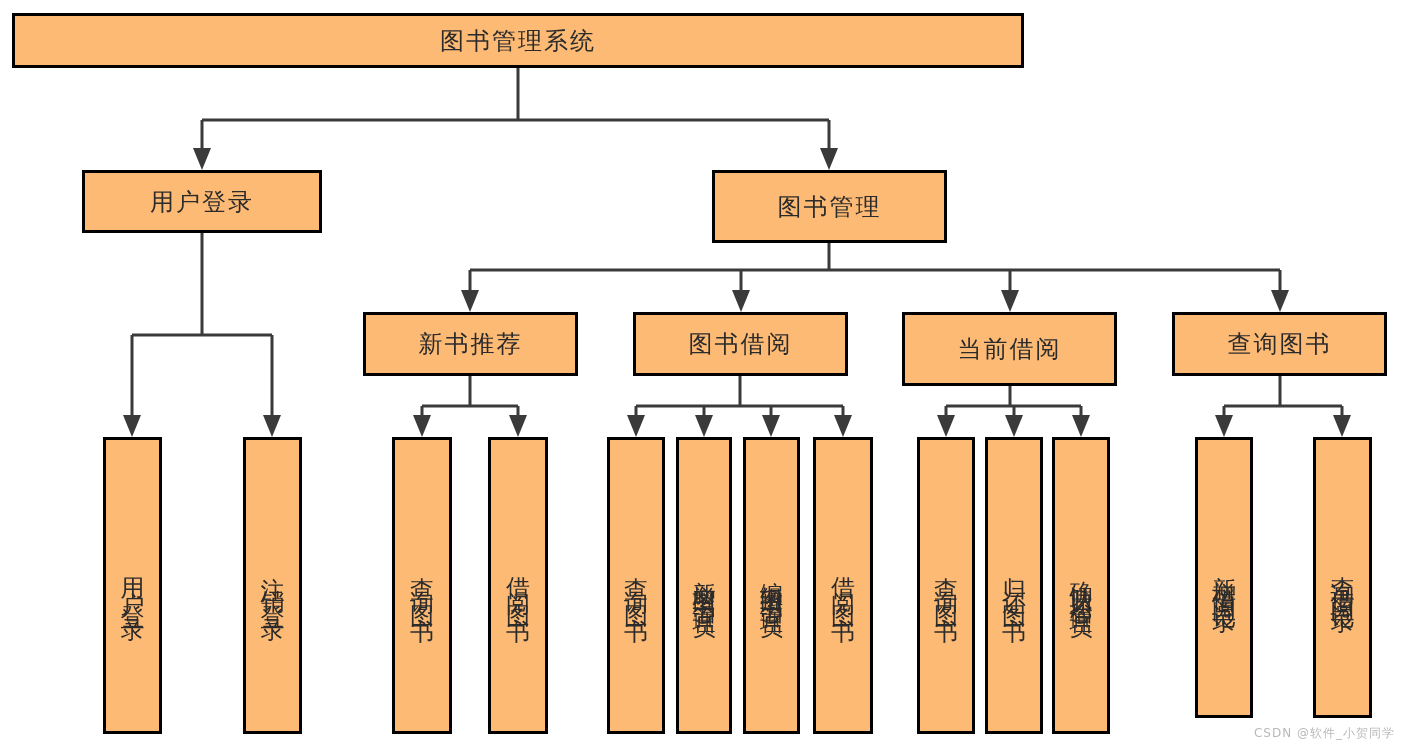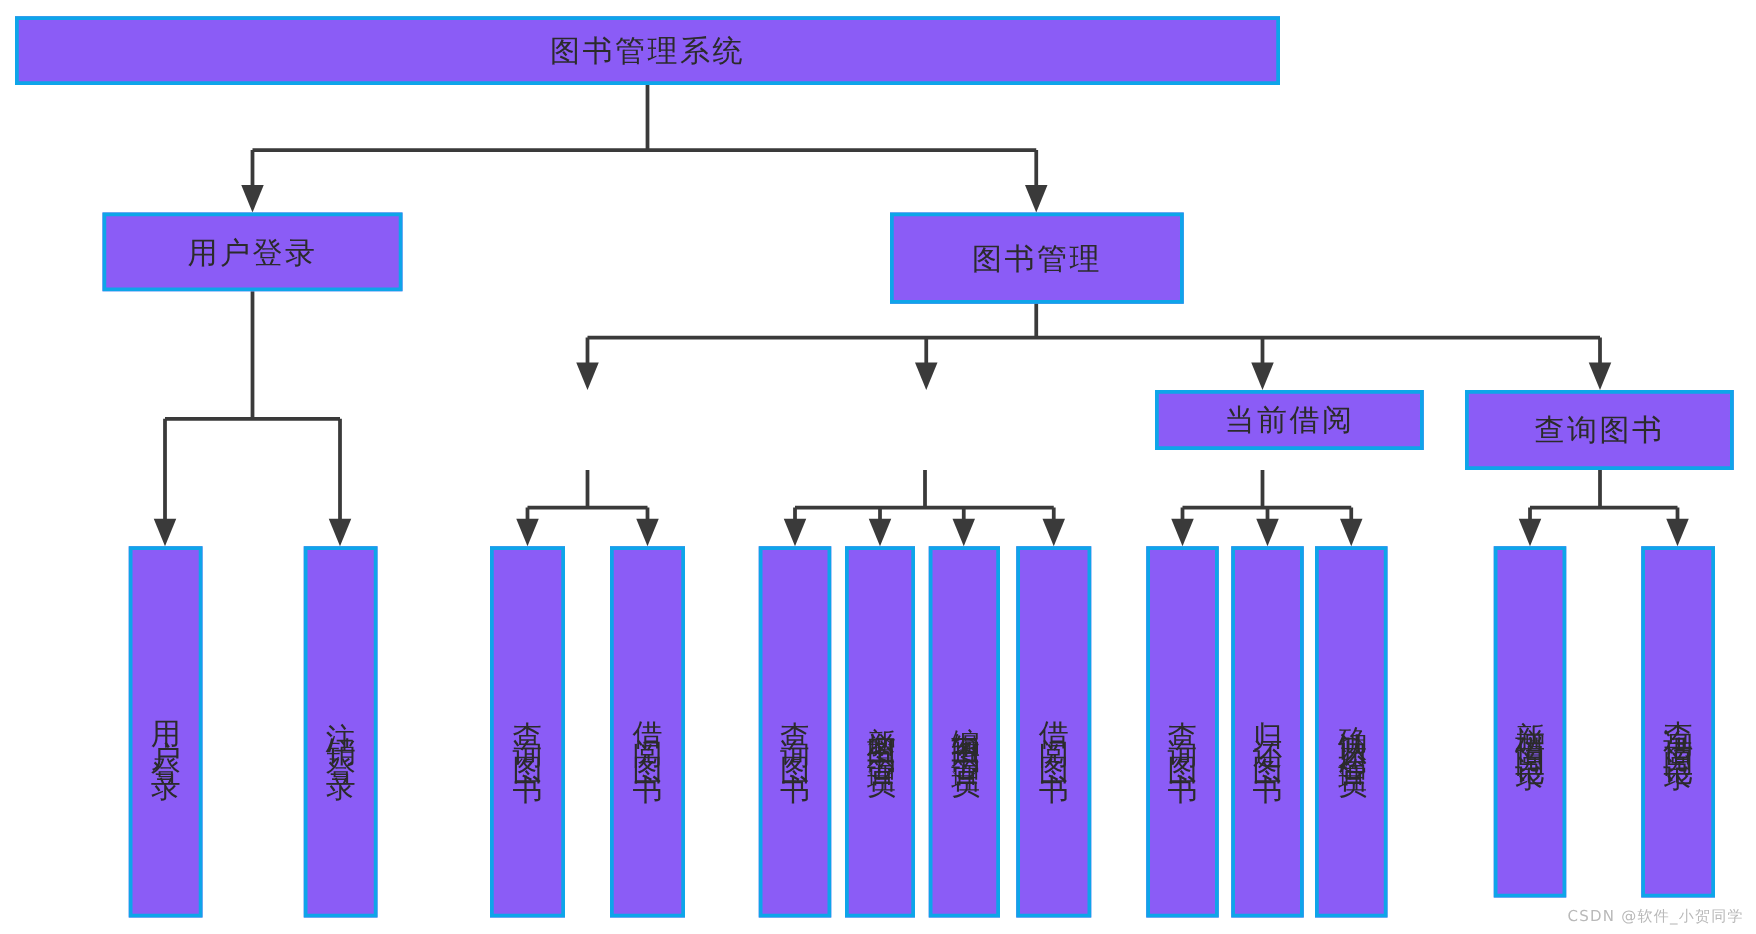"图书管理系统" .node { background: #8b5cf6 -> #fdba74; border: 3px solid #0ea5e9 -> 3px solid #000000 }
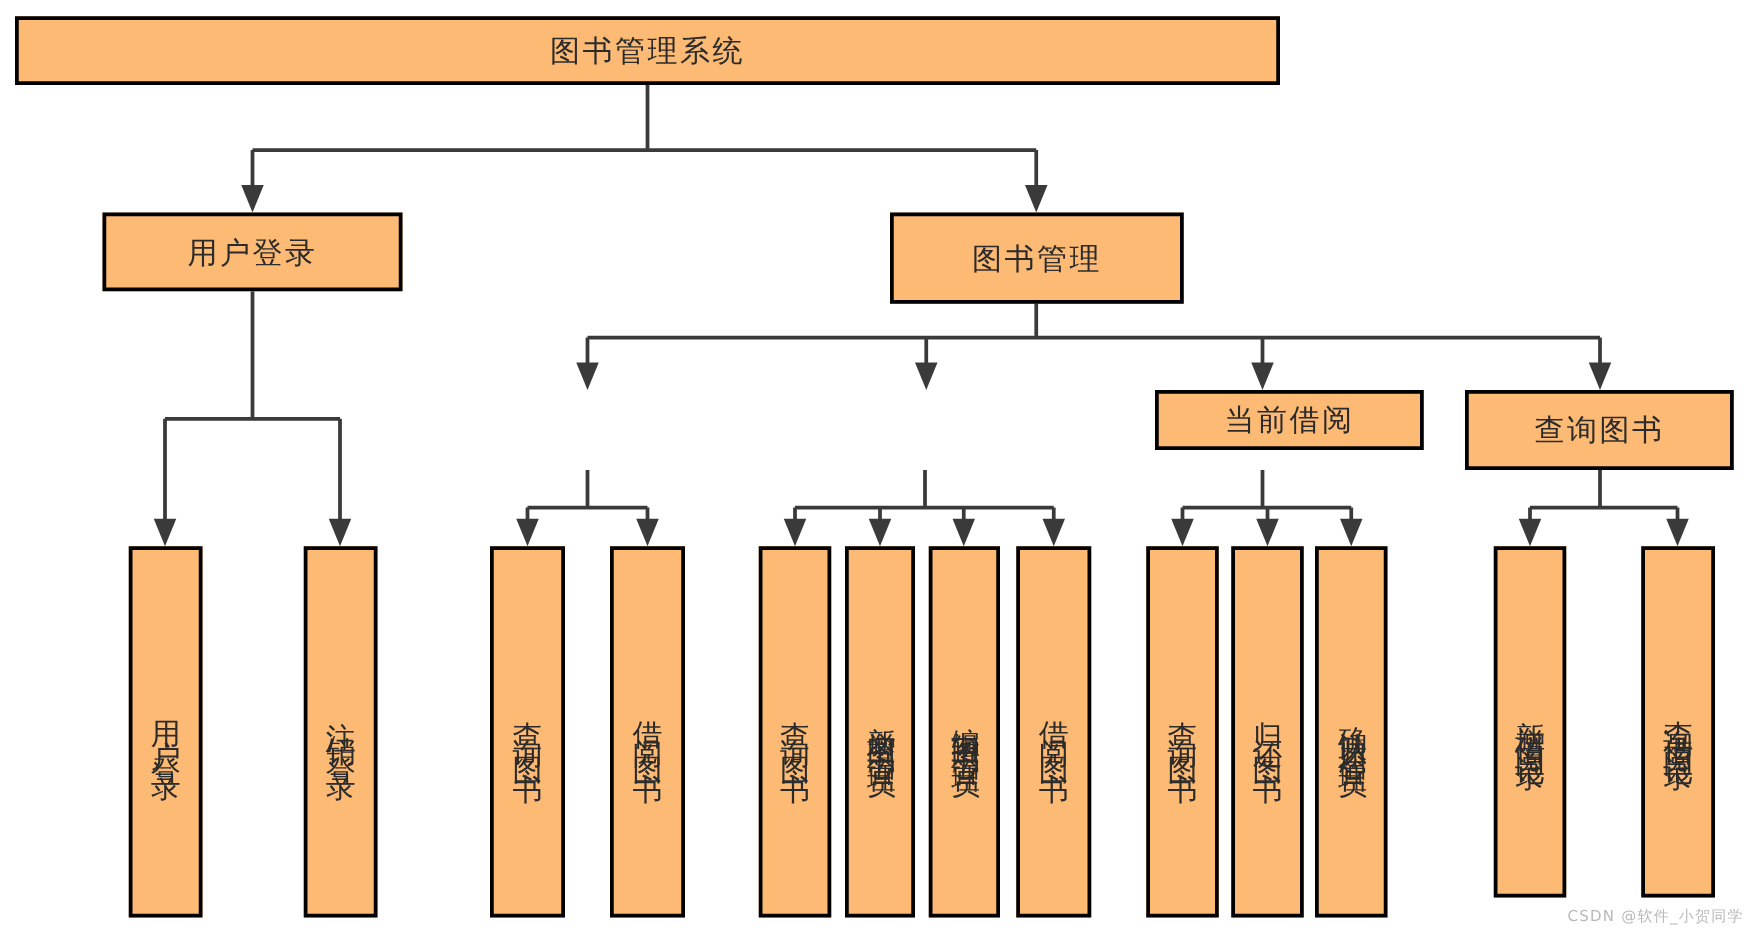"新书推荐" div.node { html: none -> <div> <span>新书推荐</span> </div> }
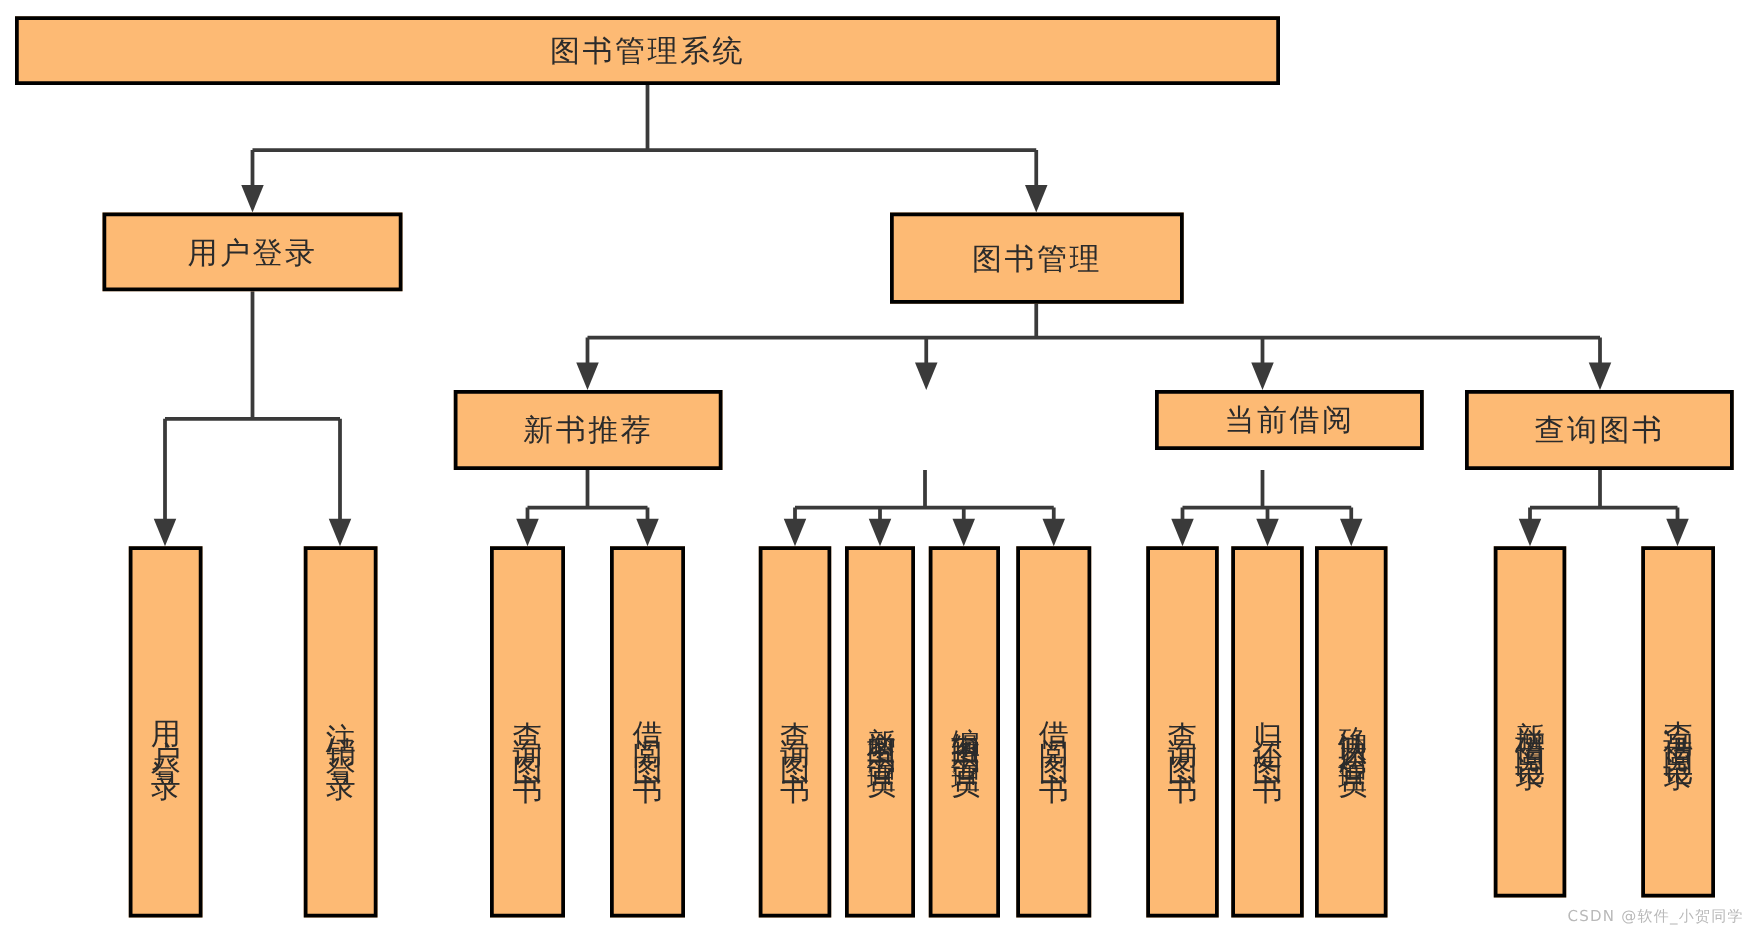"图书借阅" div.node { html: none -> <div> <span>图书借阅</span> </div> }
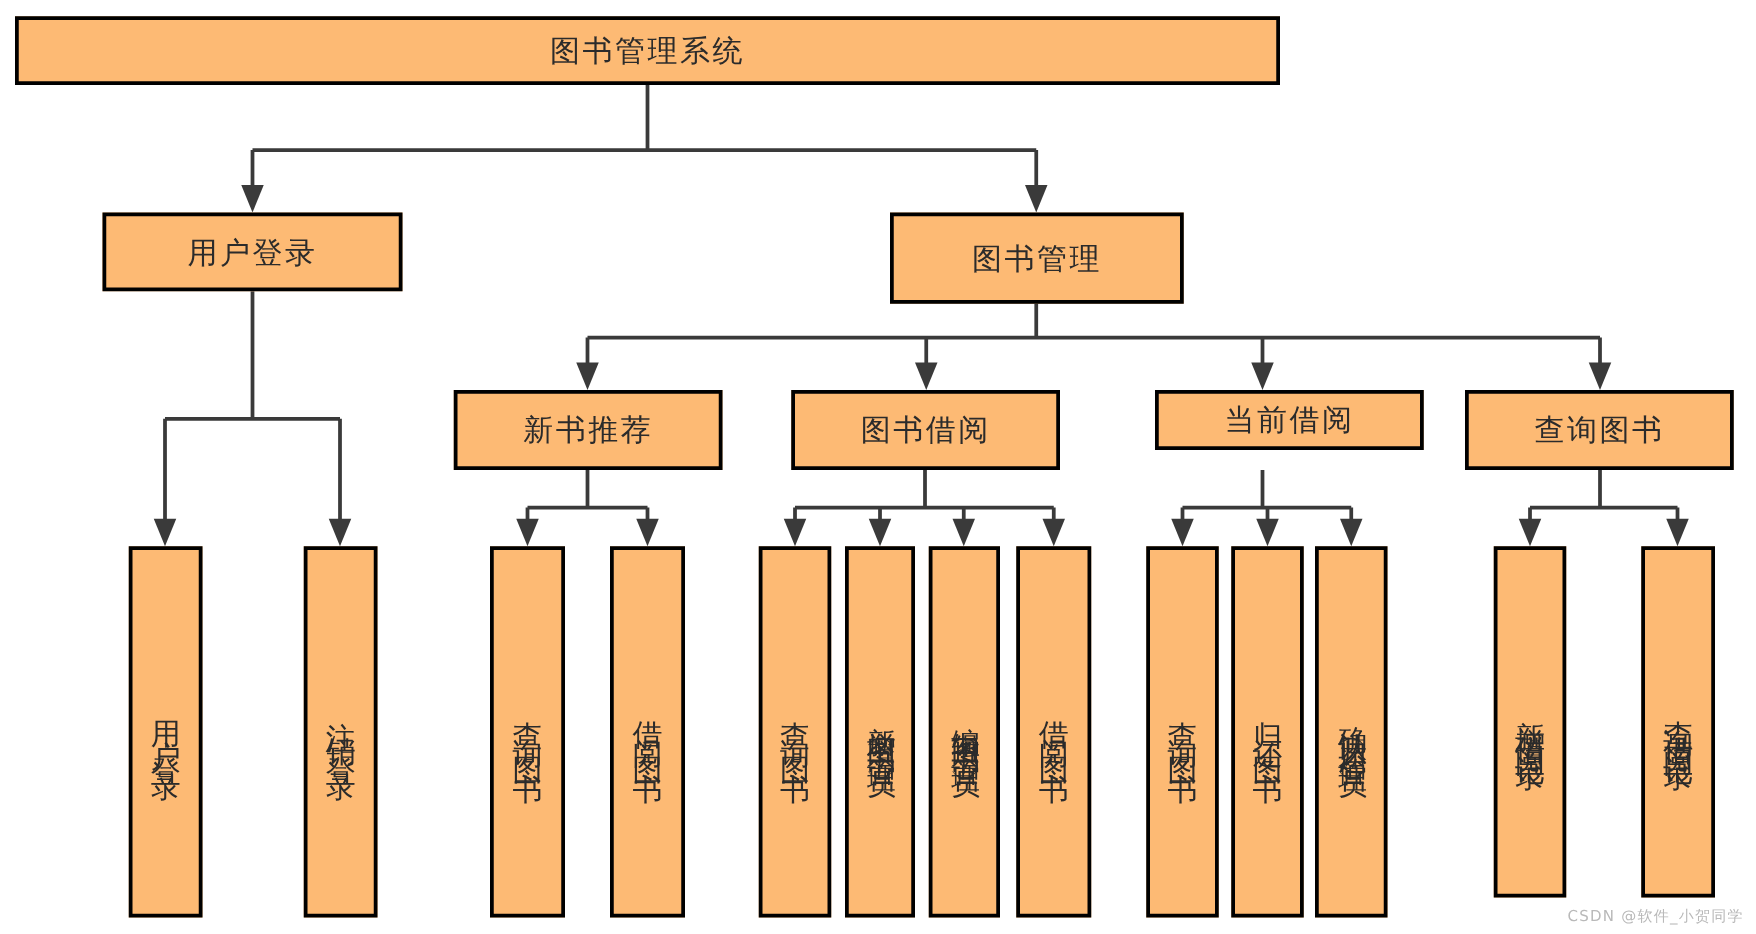"当前借阅" div.node { height: 48px -> 74px; margin-left: 22px -> none }
